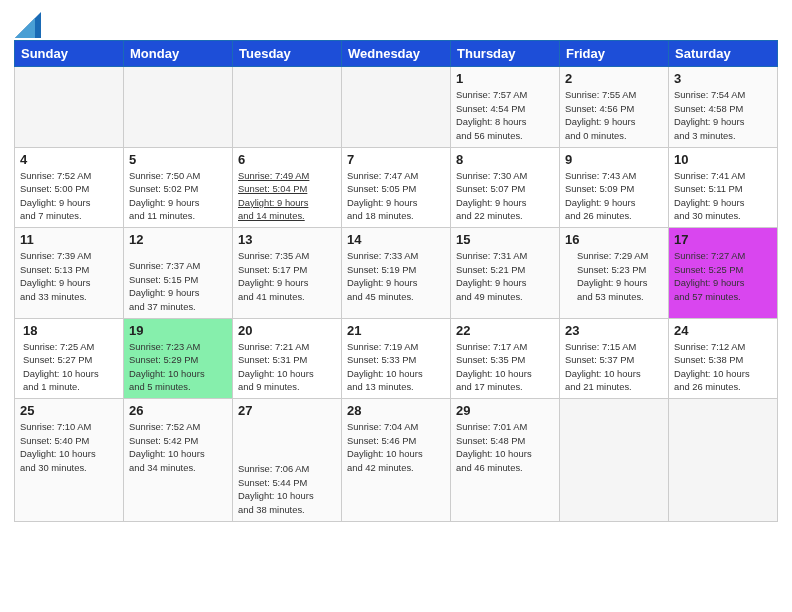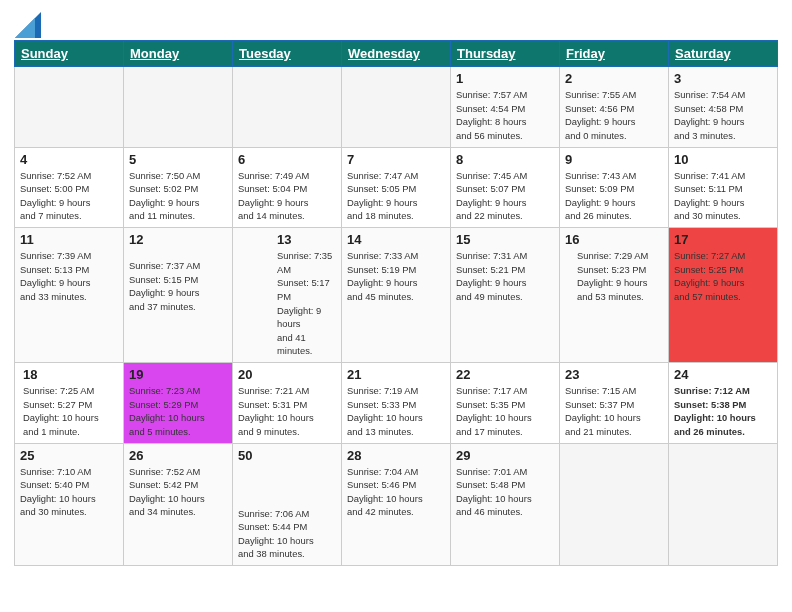"Sunday" .calendar thead tr th { background: #0f766e -> #1d4ed8; text-decoration: underline -> none }
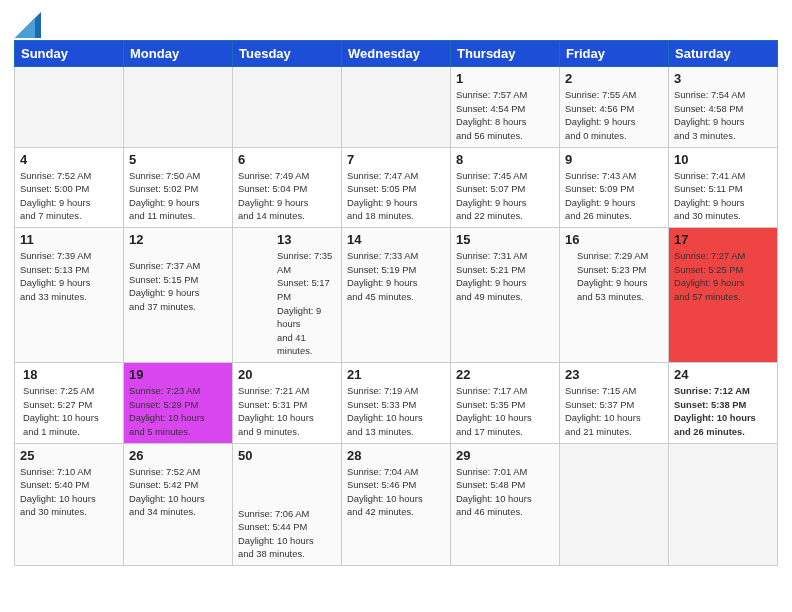"Sunrise: 7:49 AM" div.cell-info { text-decoration: none -> underline }
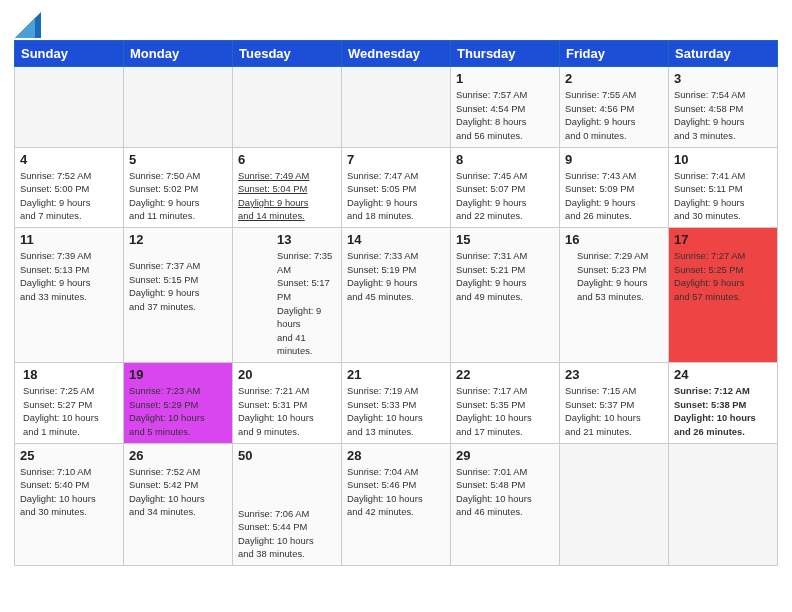"Sunrise: 7:45 AM" div.cell-info { text: 7:45 -> 7:30 }
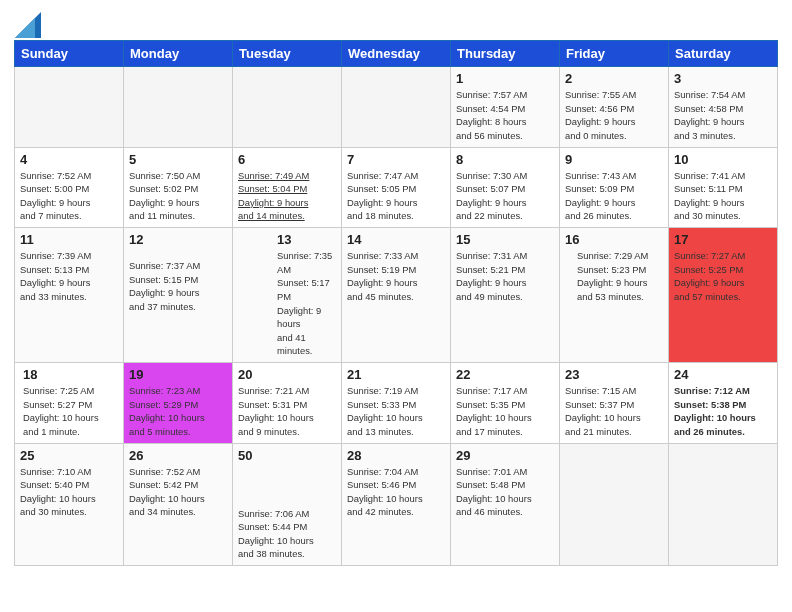"13" td { padding-left: 44px -> none }
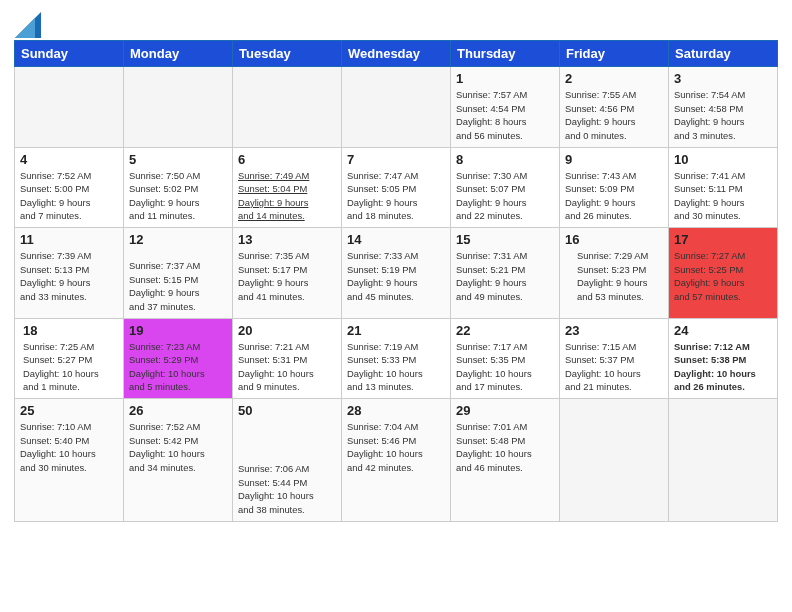"17" td { background: #ef4444 -> #d946ef }
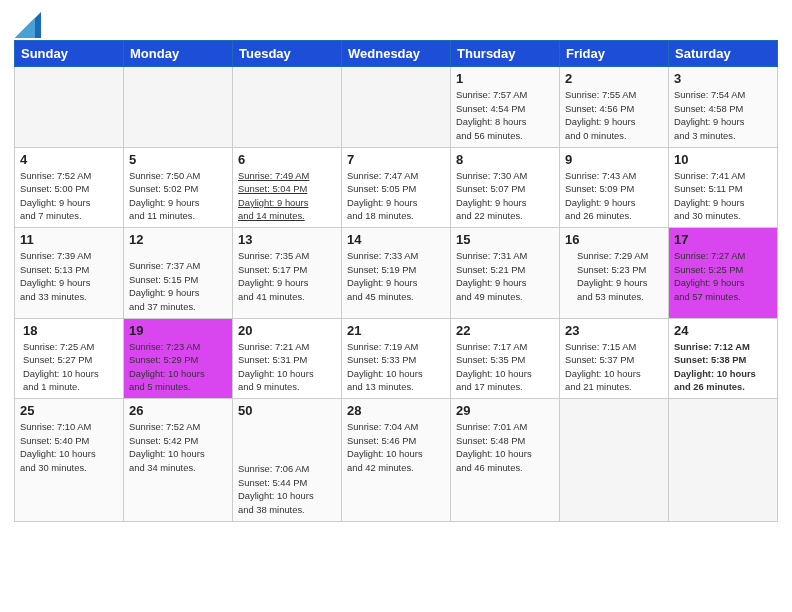"19" td { background: #d946ef -> #86efac }
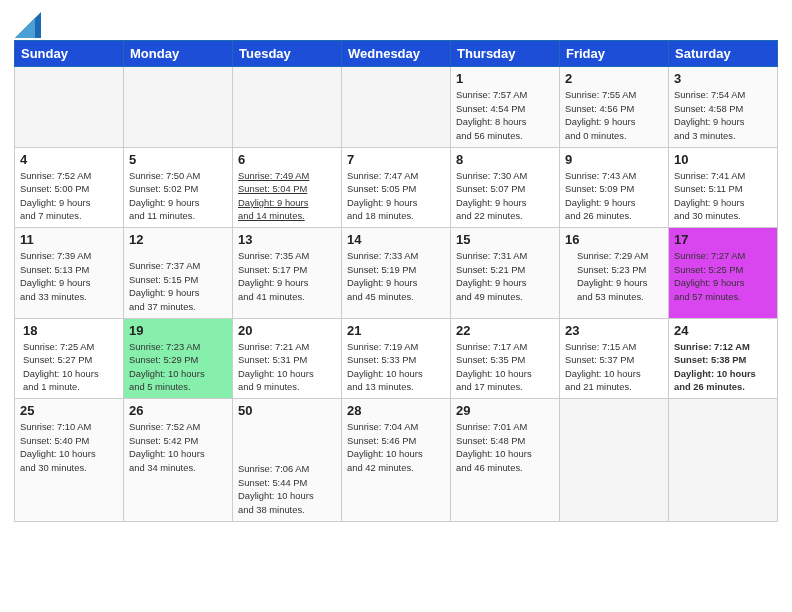"Sunrise: 7:12 AM" div.cell-info { font-weight: bold -> none }
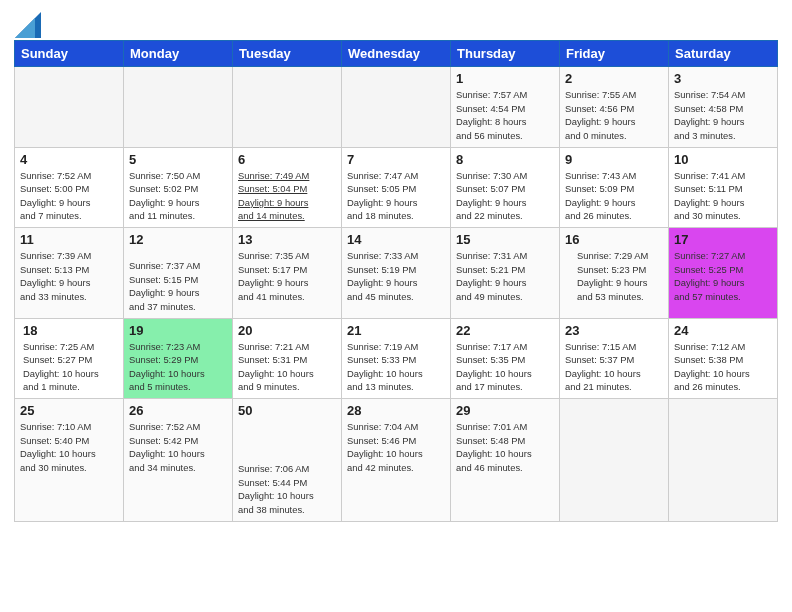"50" span.day-number { text: 50 -> 27 }
